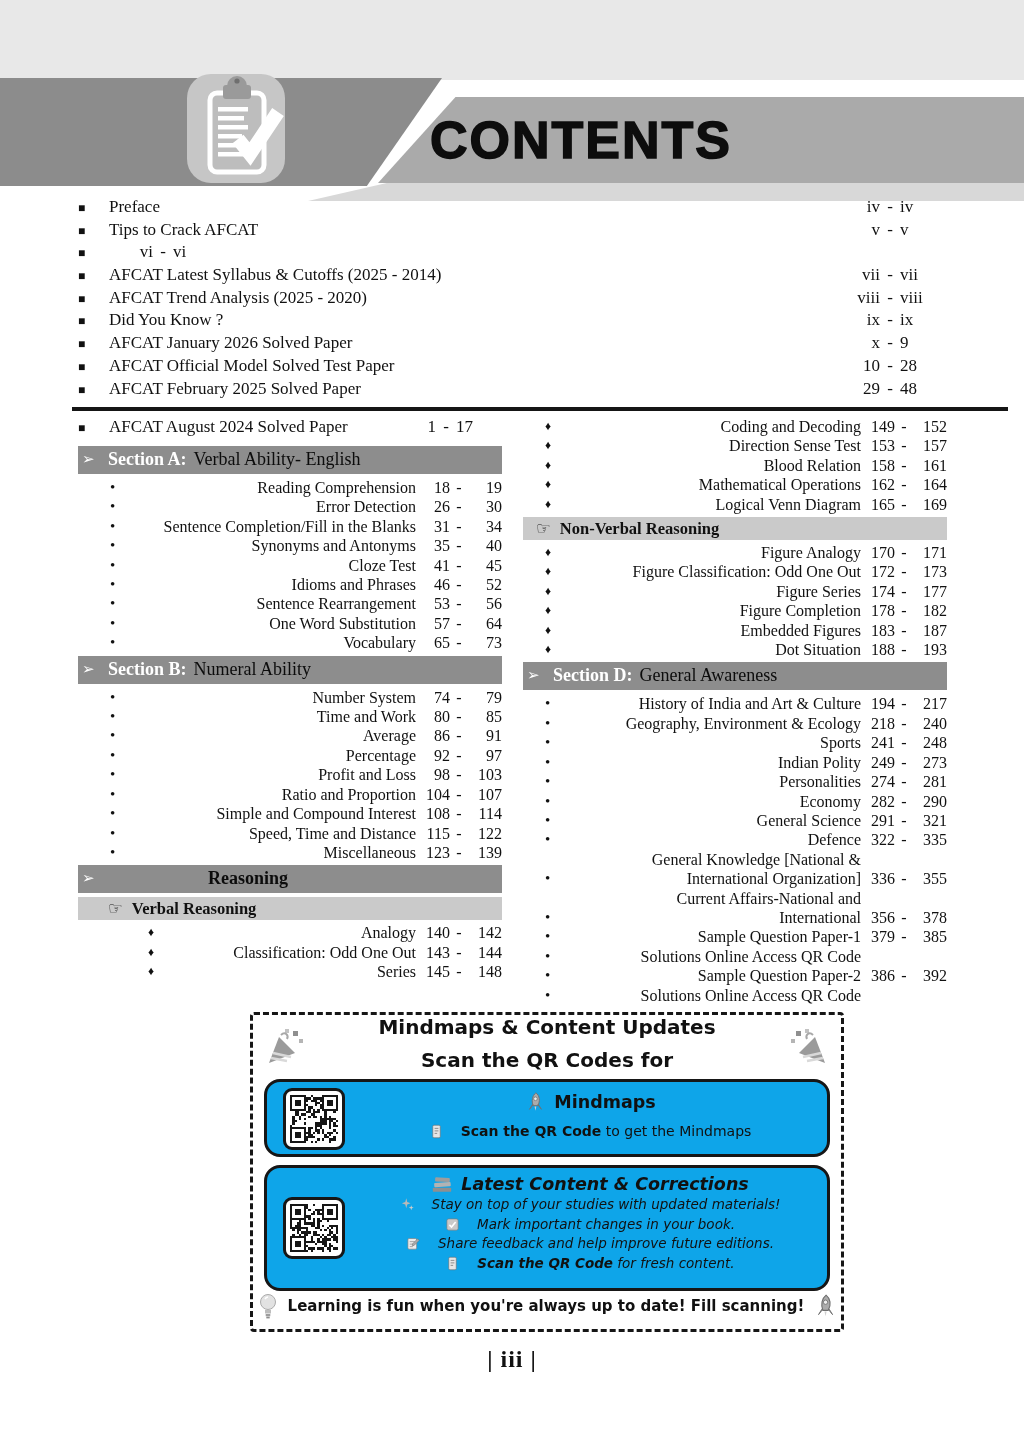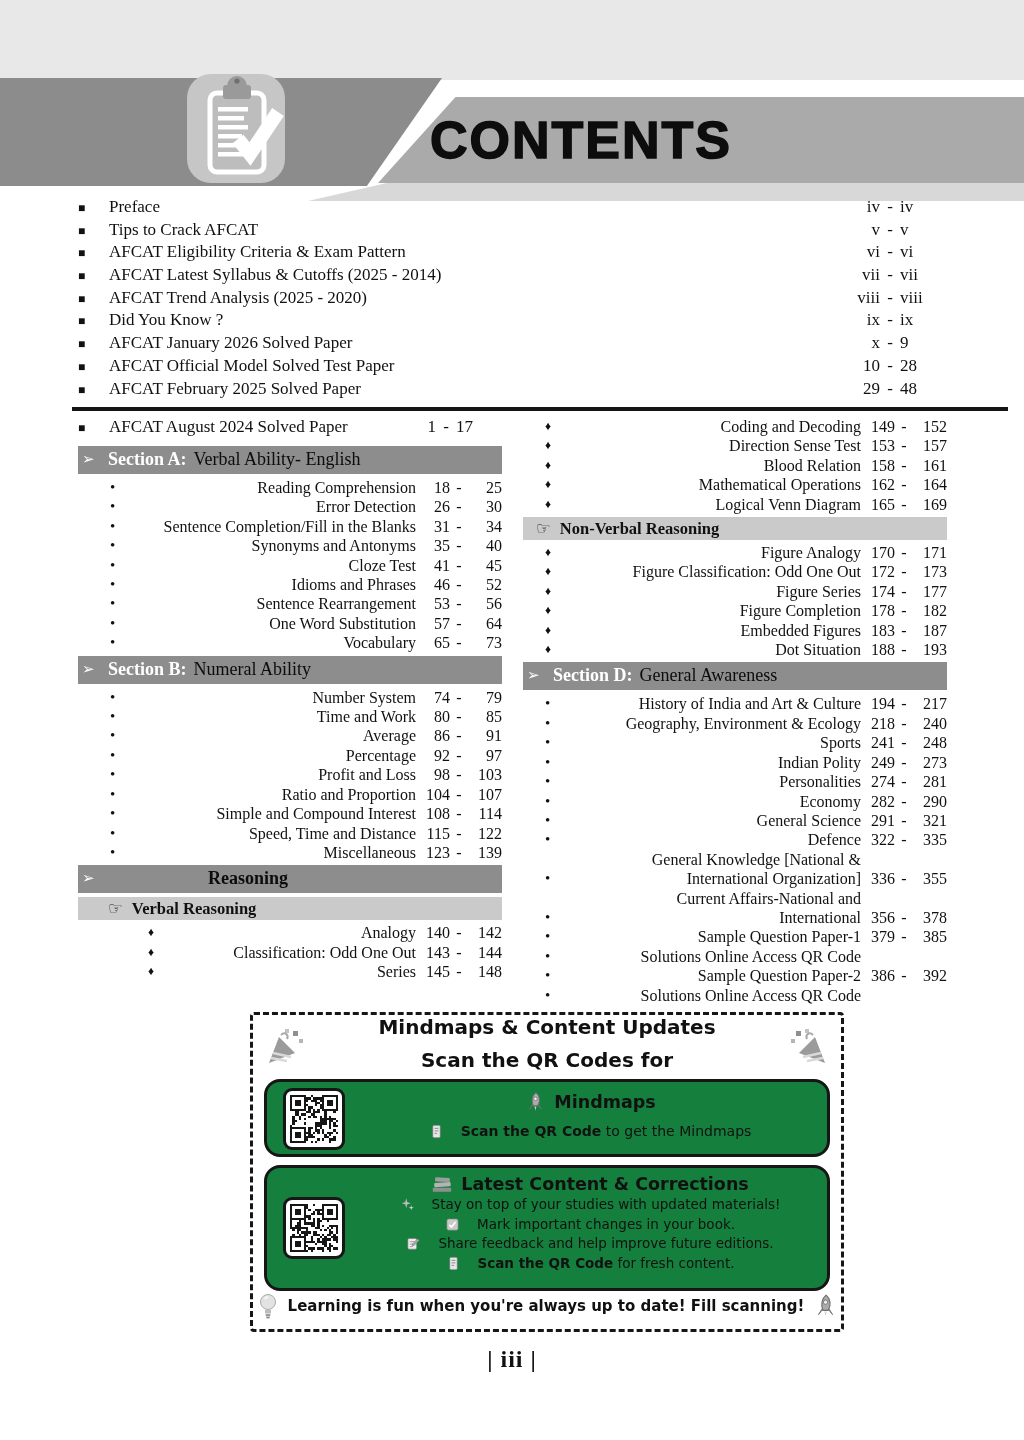"AFCAT Eligibility Criteria & Exam" span.lbl { html: <span>AFCAT Eligibility Criteria &amp; Exam Pattern</span> -> none }
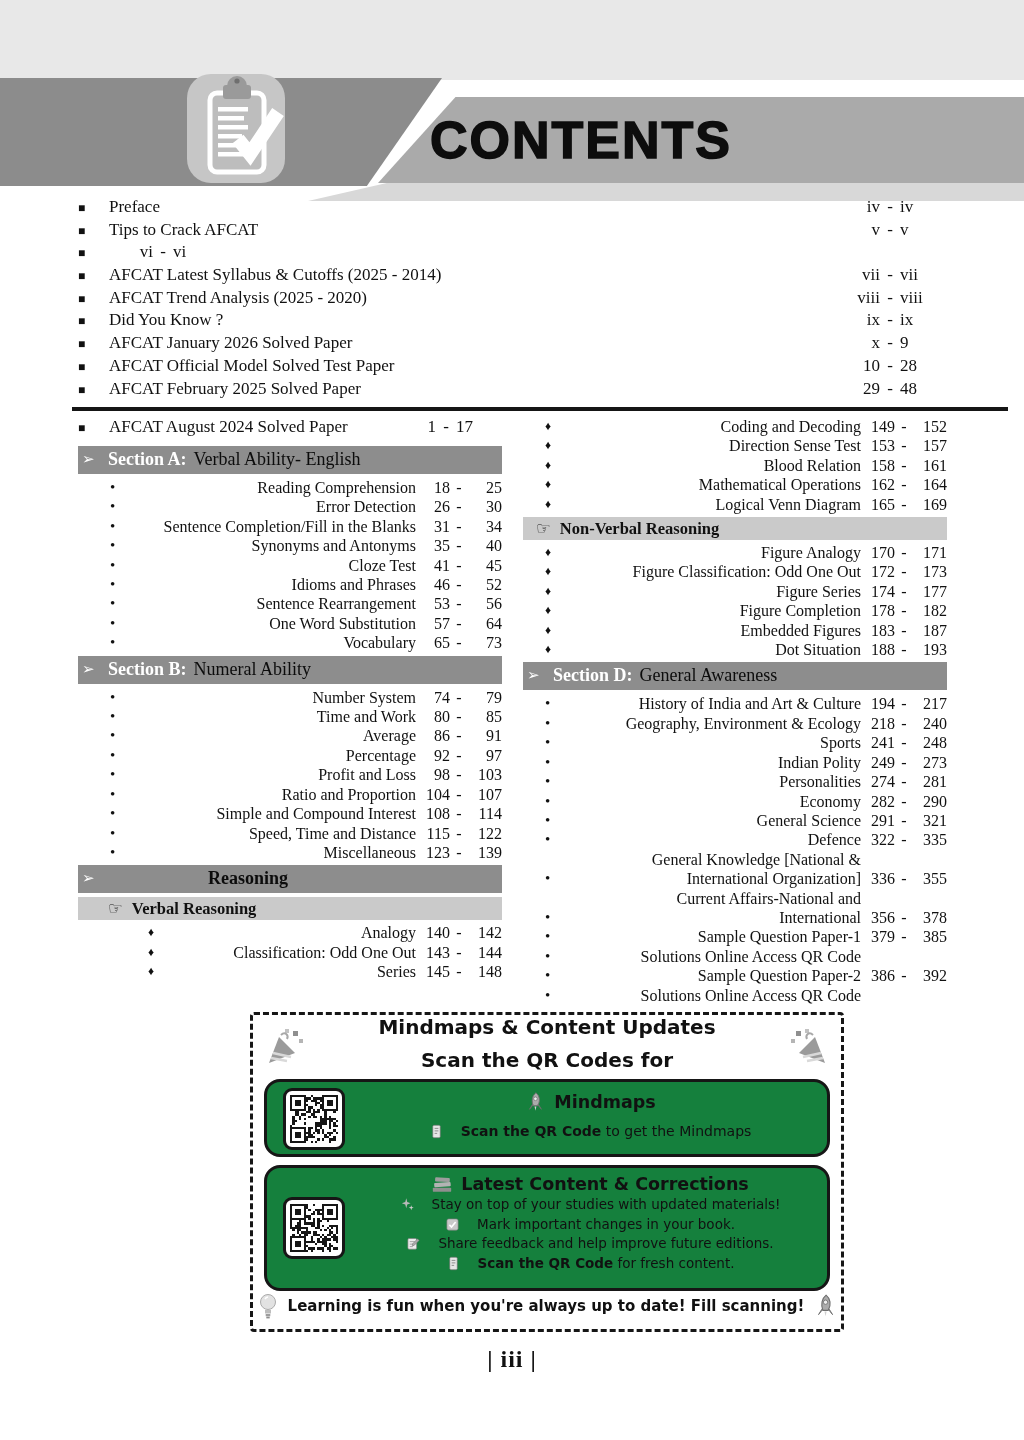"25" span.e { text: 25 -> 19 }
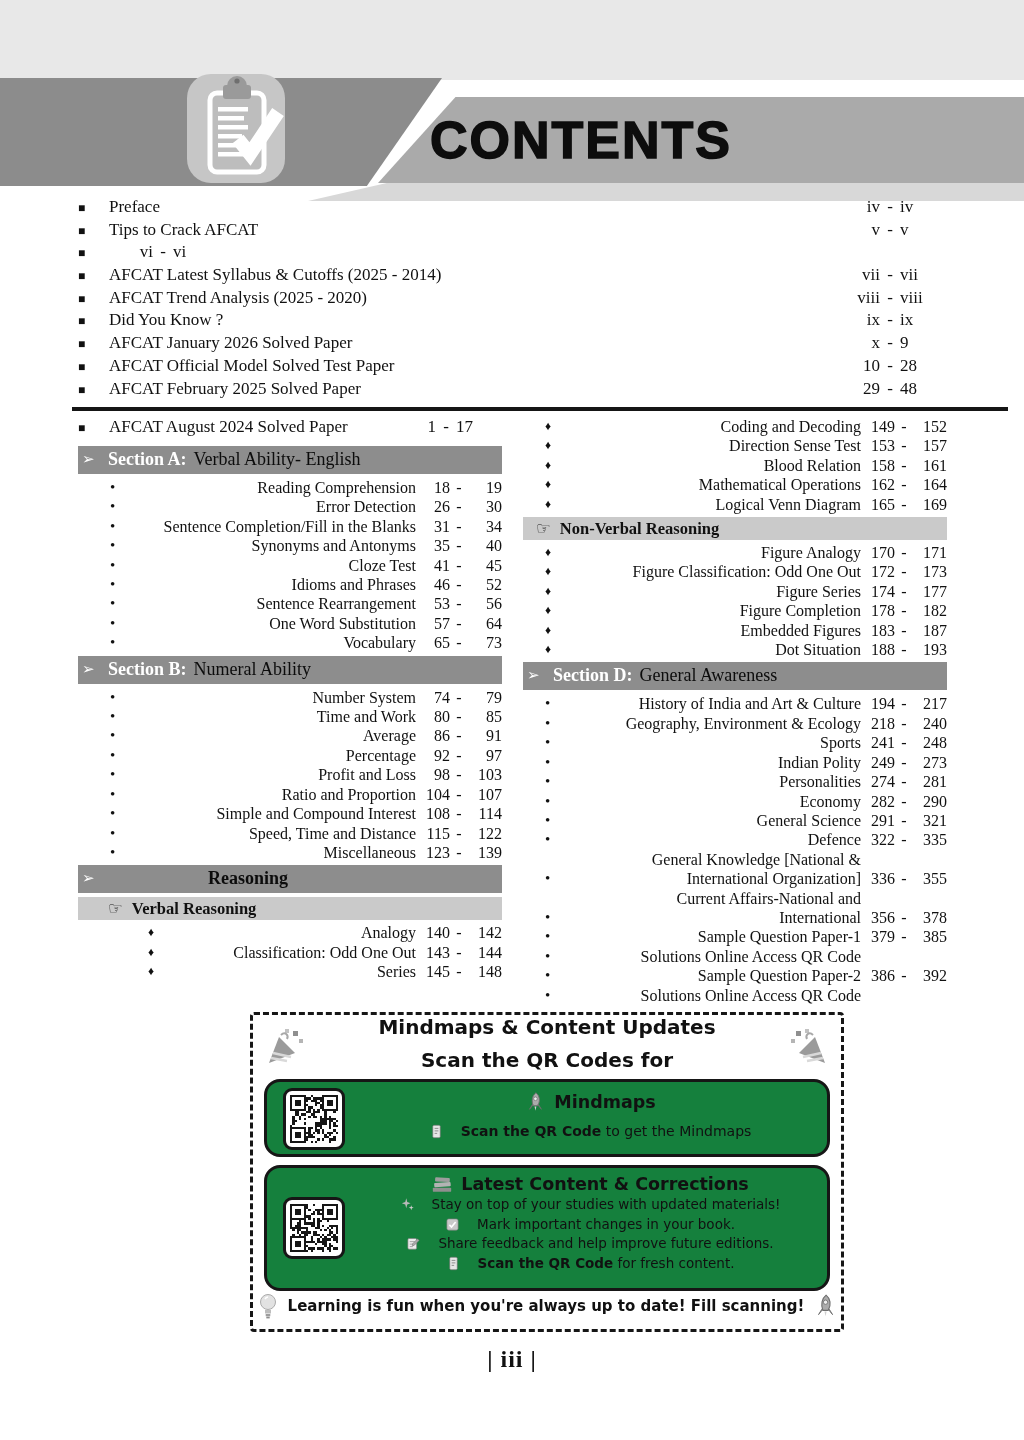"Mindmaps" .qr-box { background: #15803d -> #0ea5e9 }
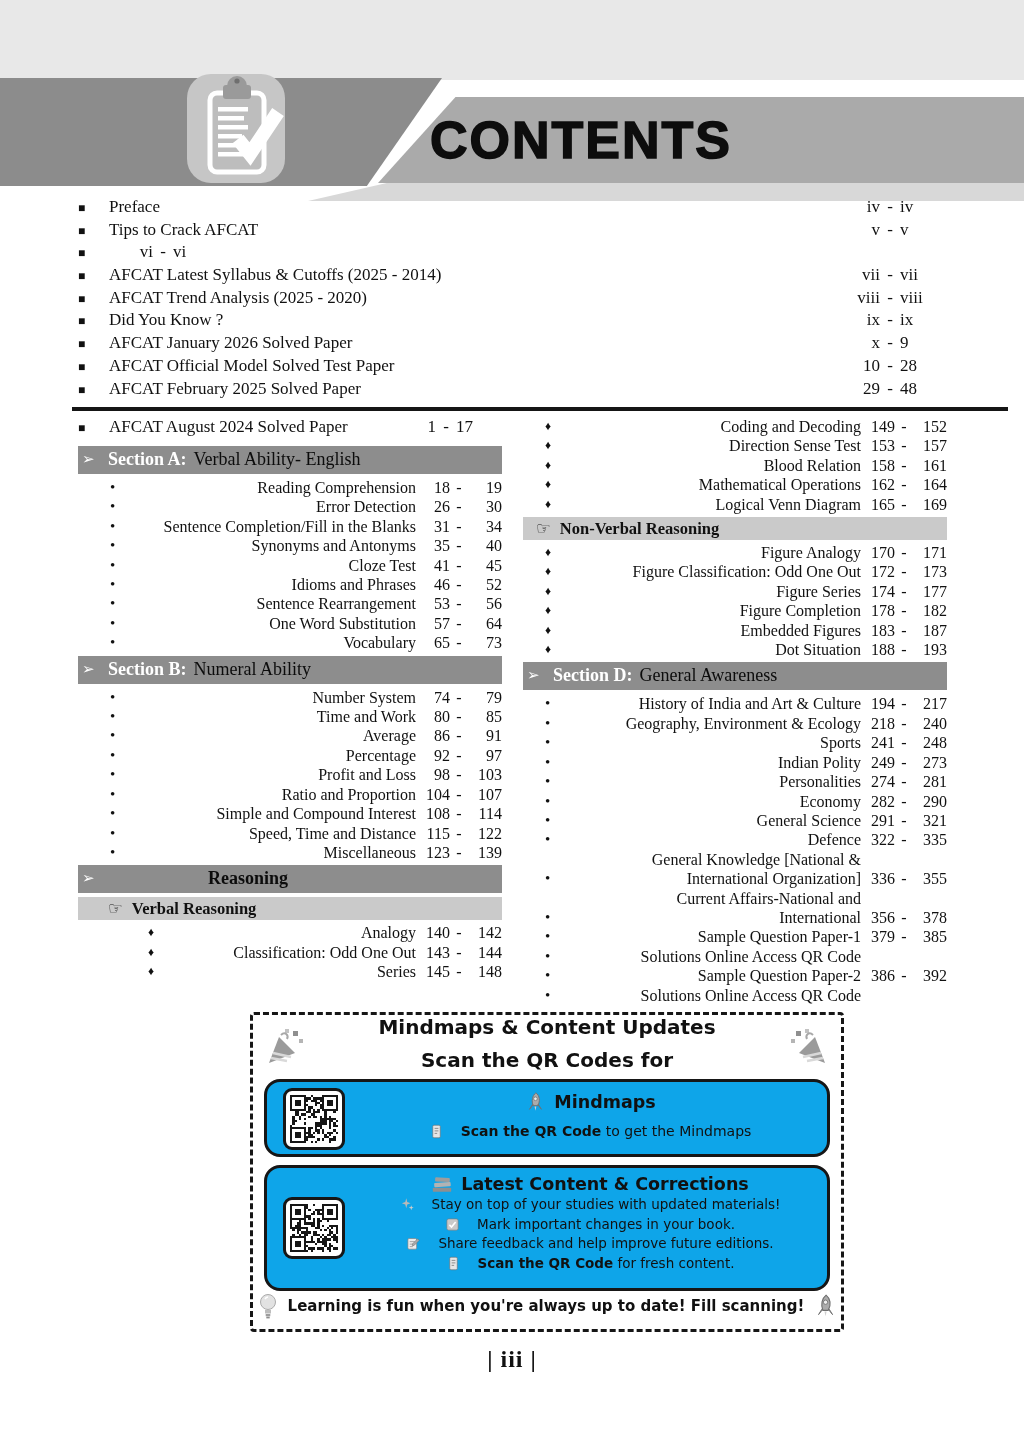"Latest Content & Corrections" .box2 { font-style: none -> italic }
